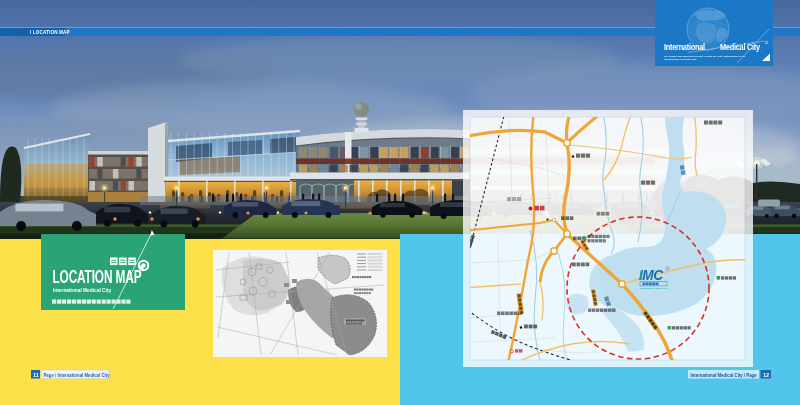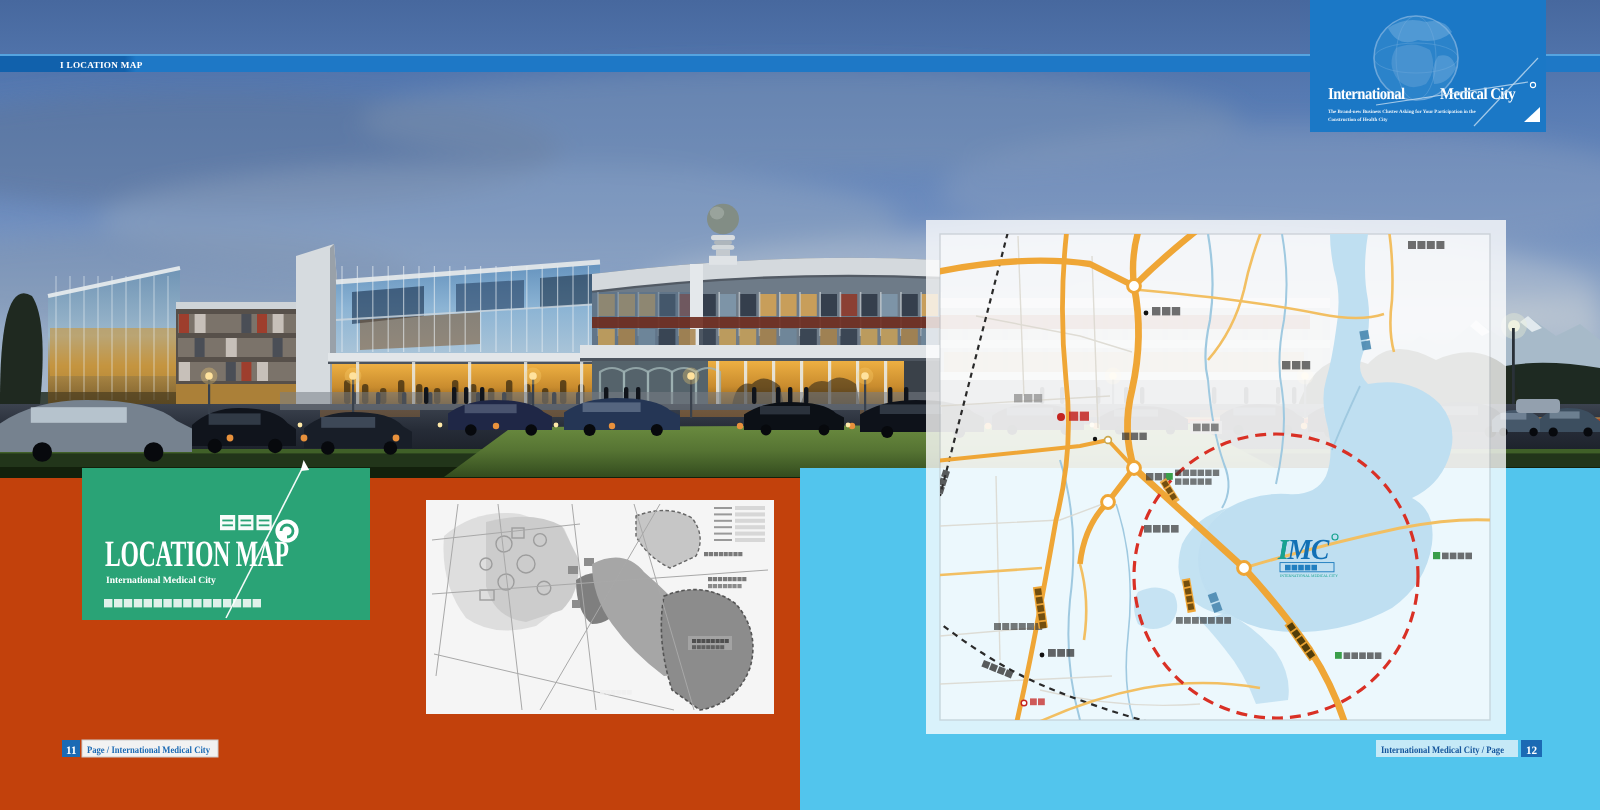"International" .page { background: #c2410c -> #fde047; font-family: Liberation Serif, serif -> Liberation Sans, sans-serif }
